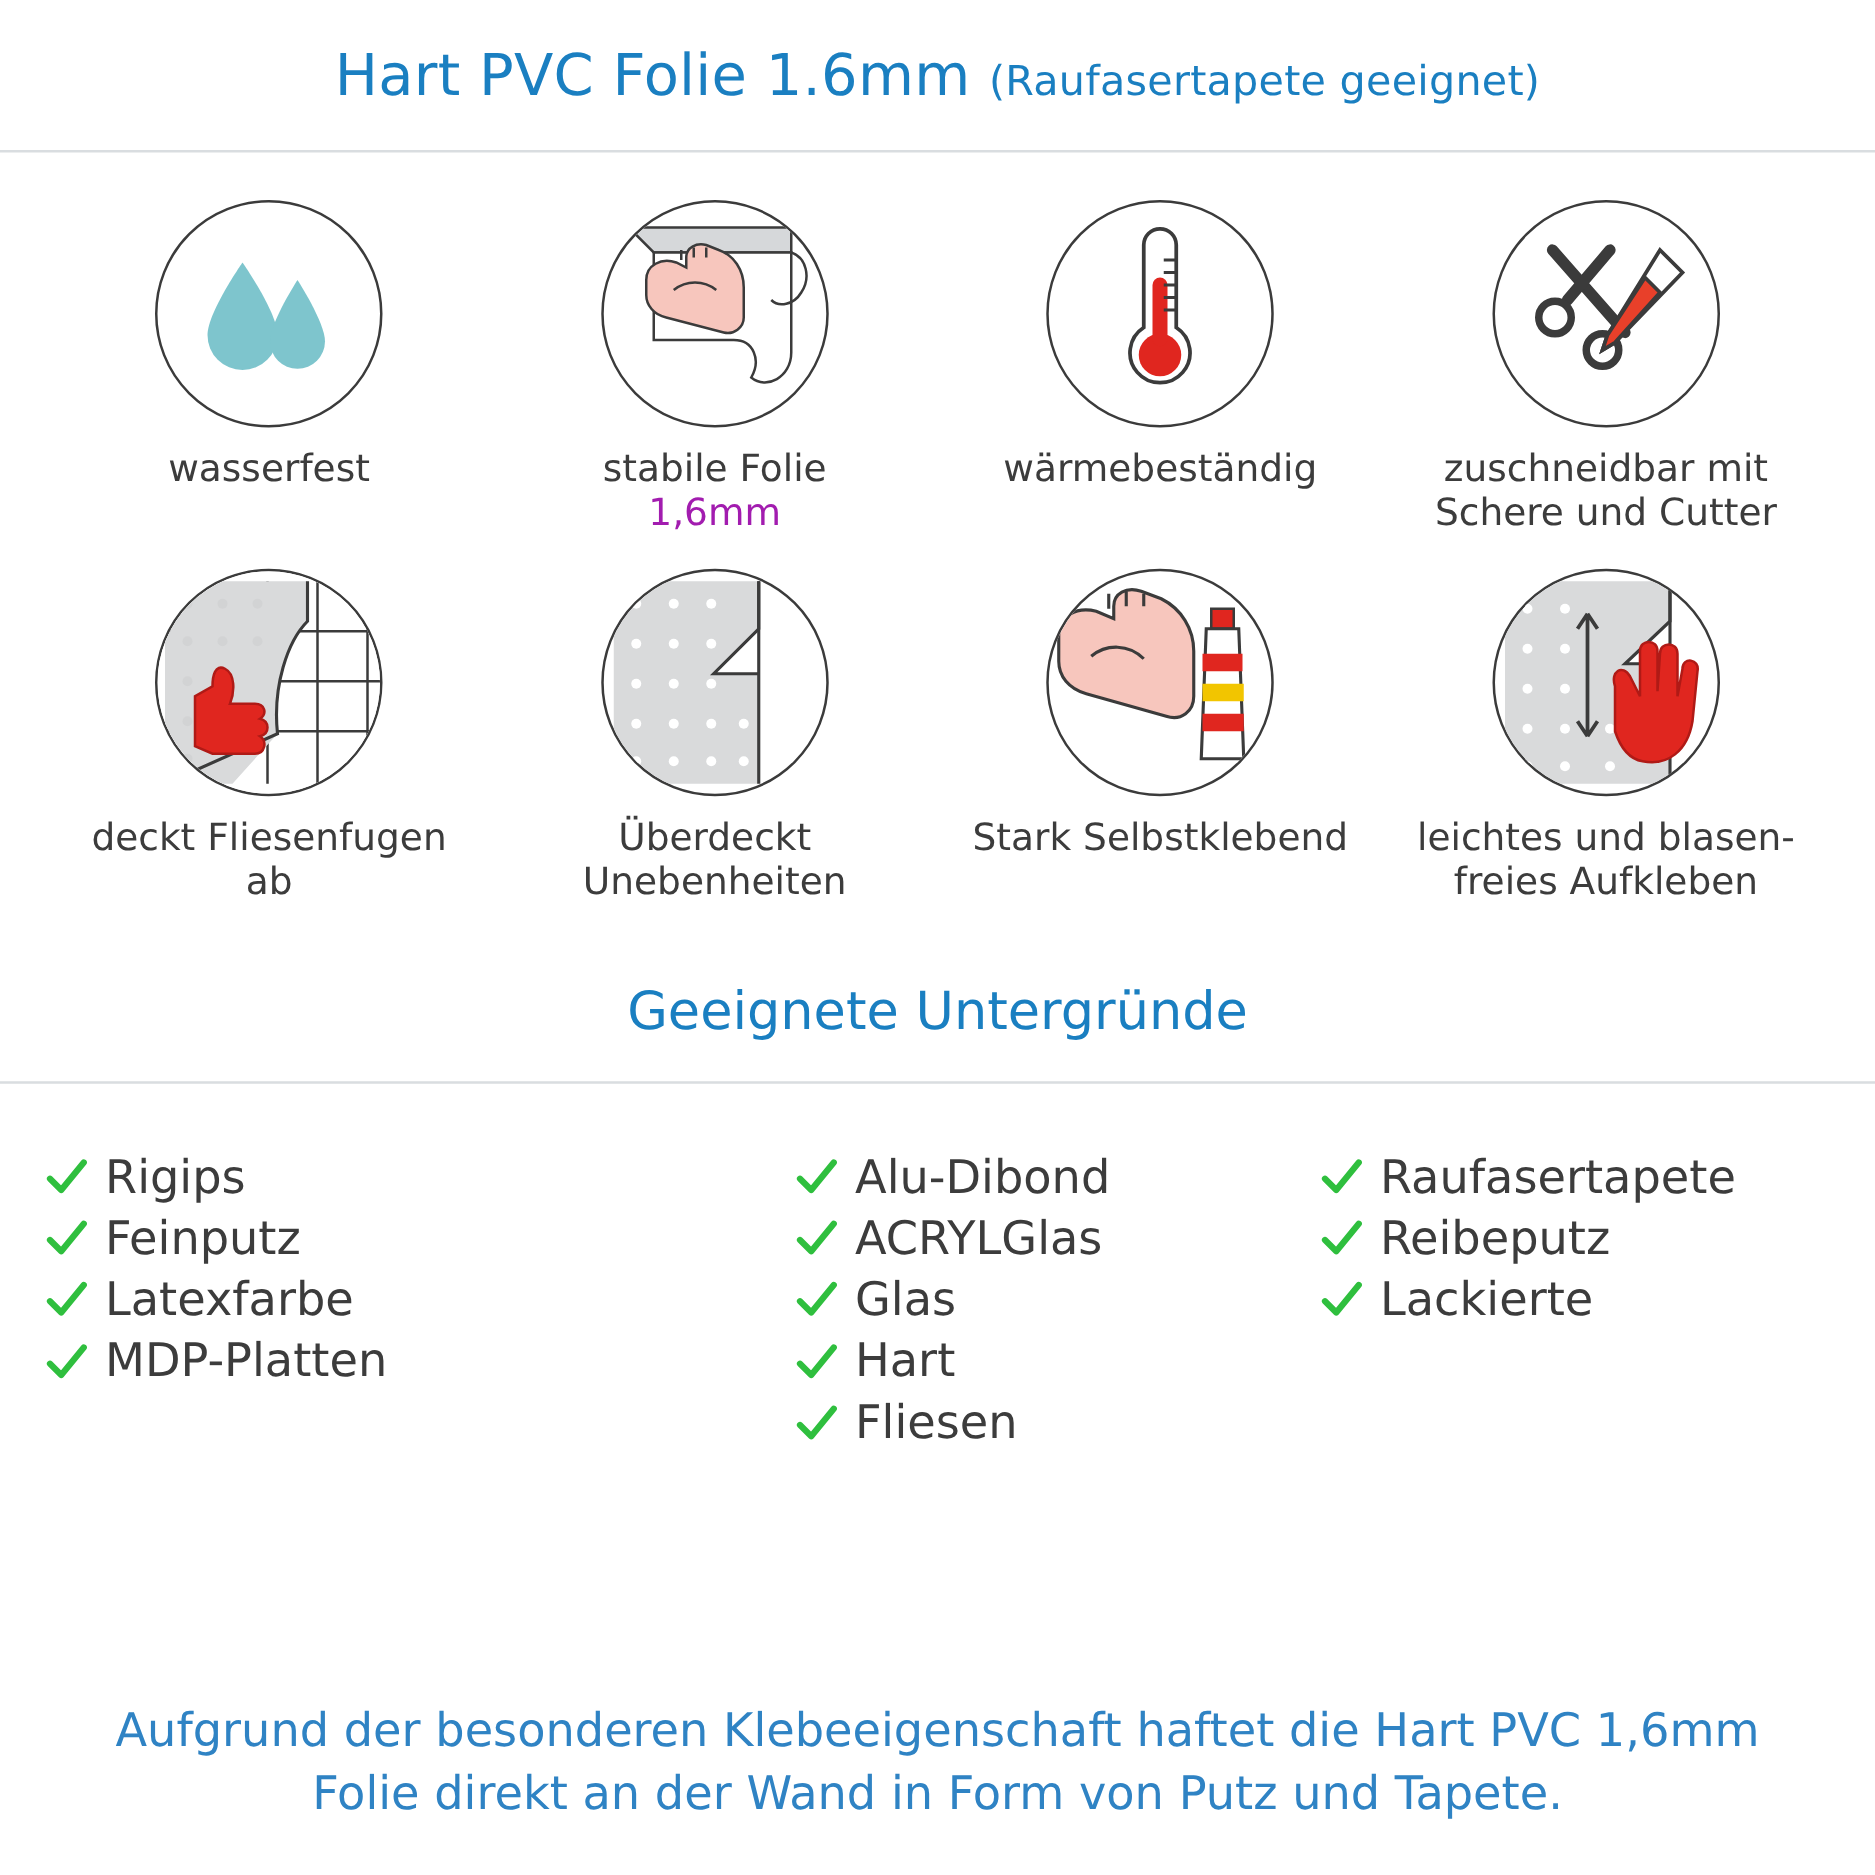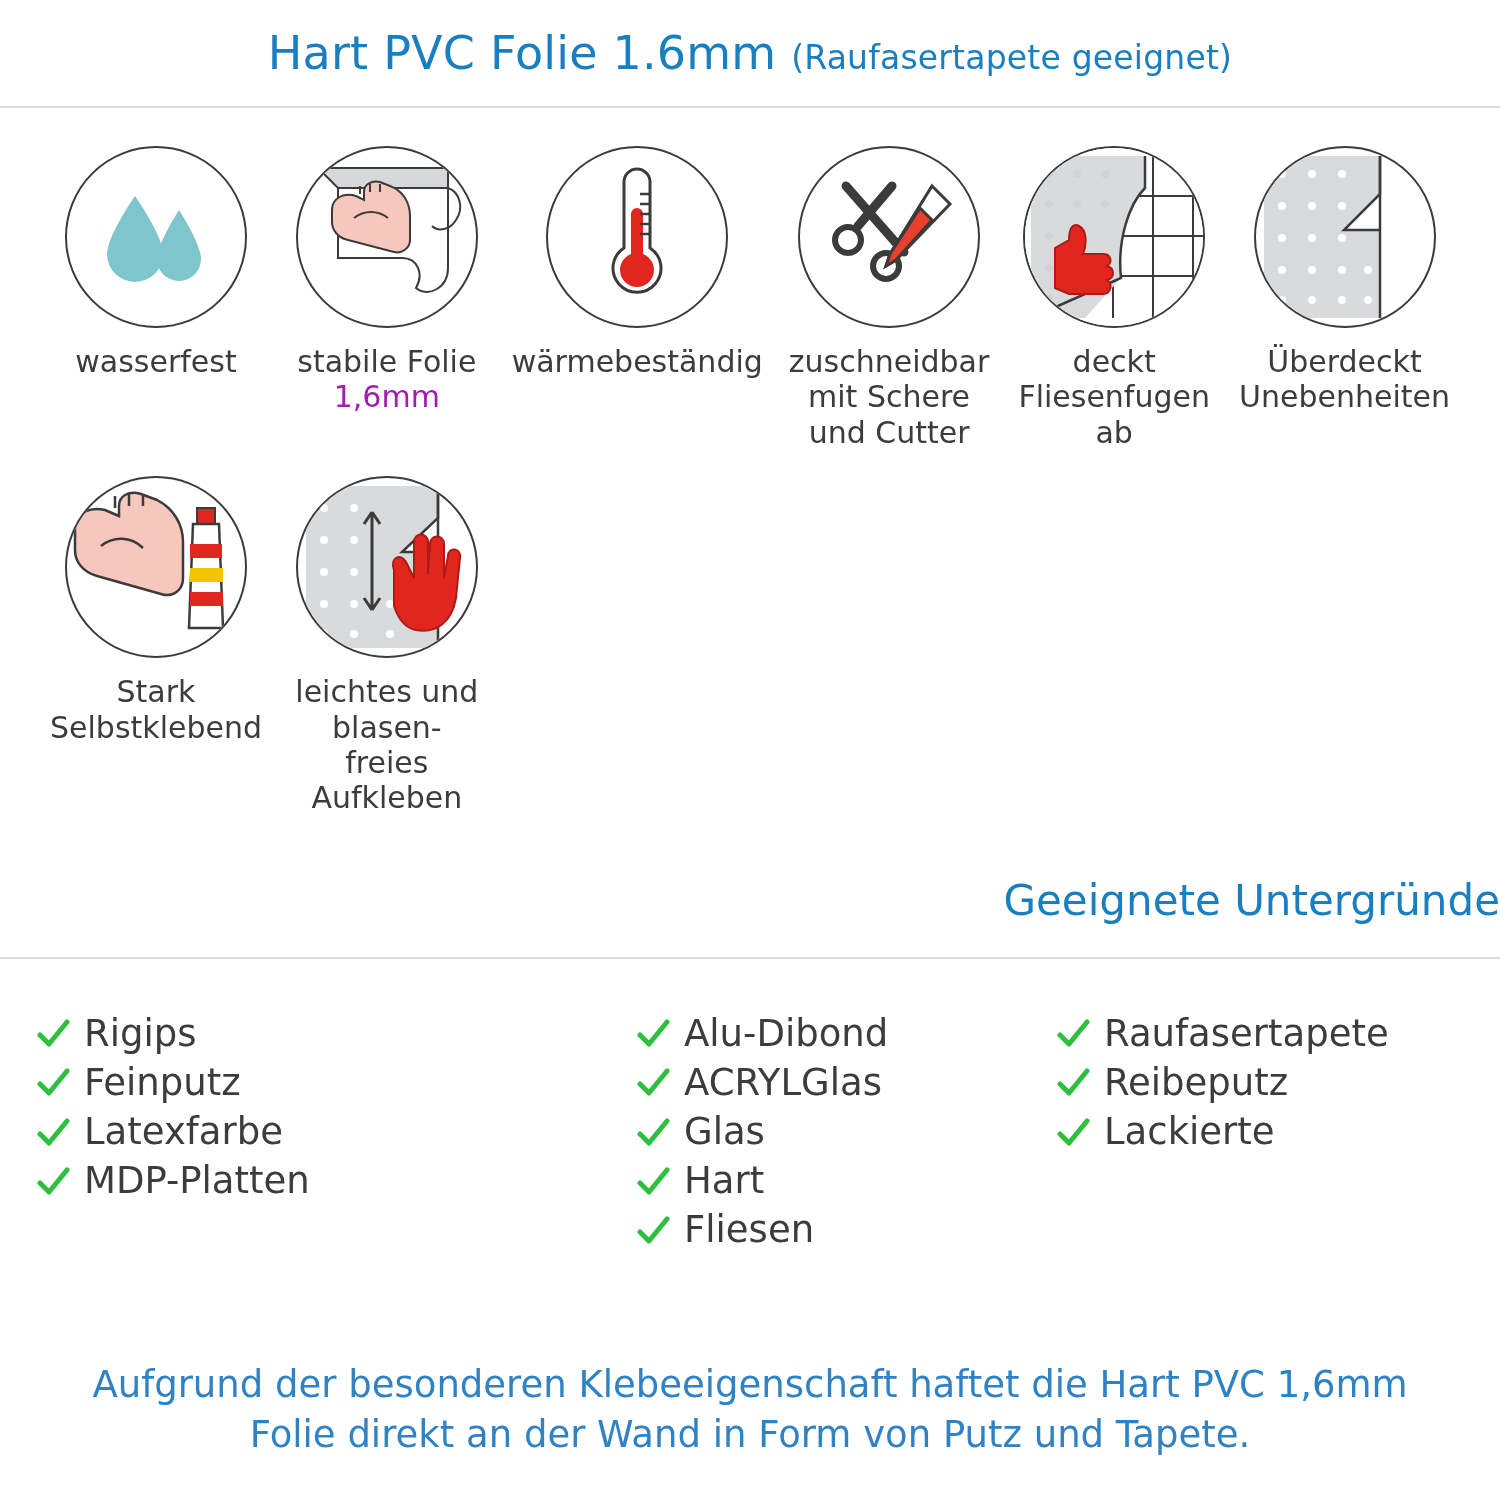"Hart PVC Folie 1.6mm (Raufasertapete" .header { height: 108px -> 122px }
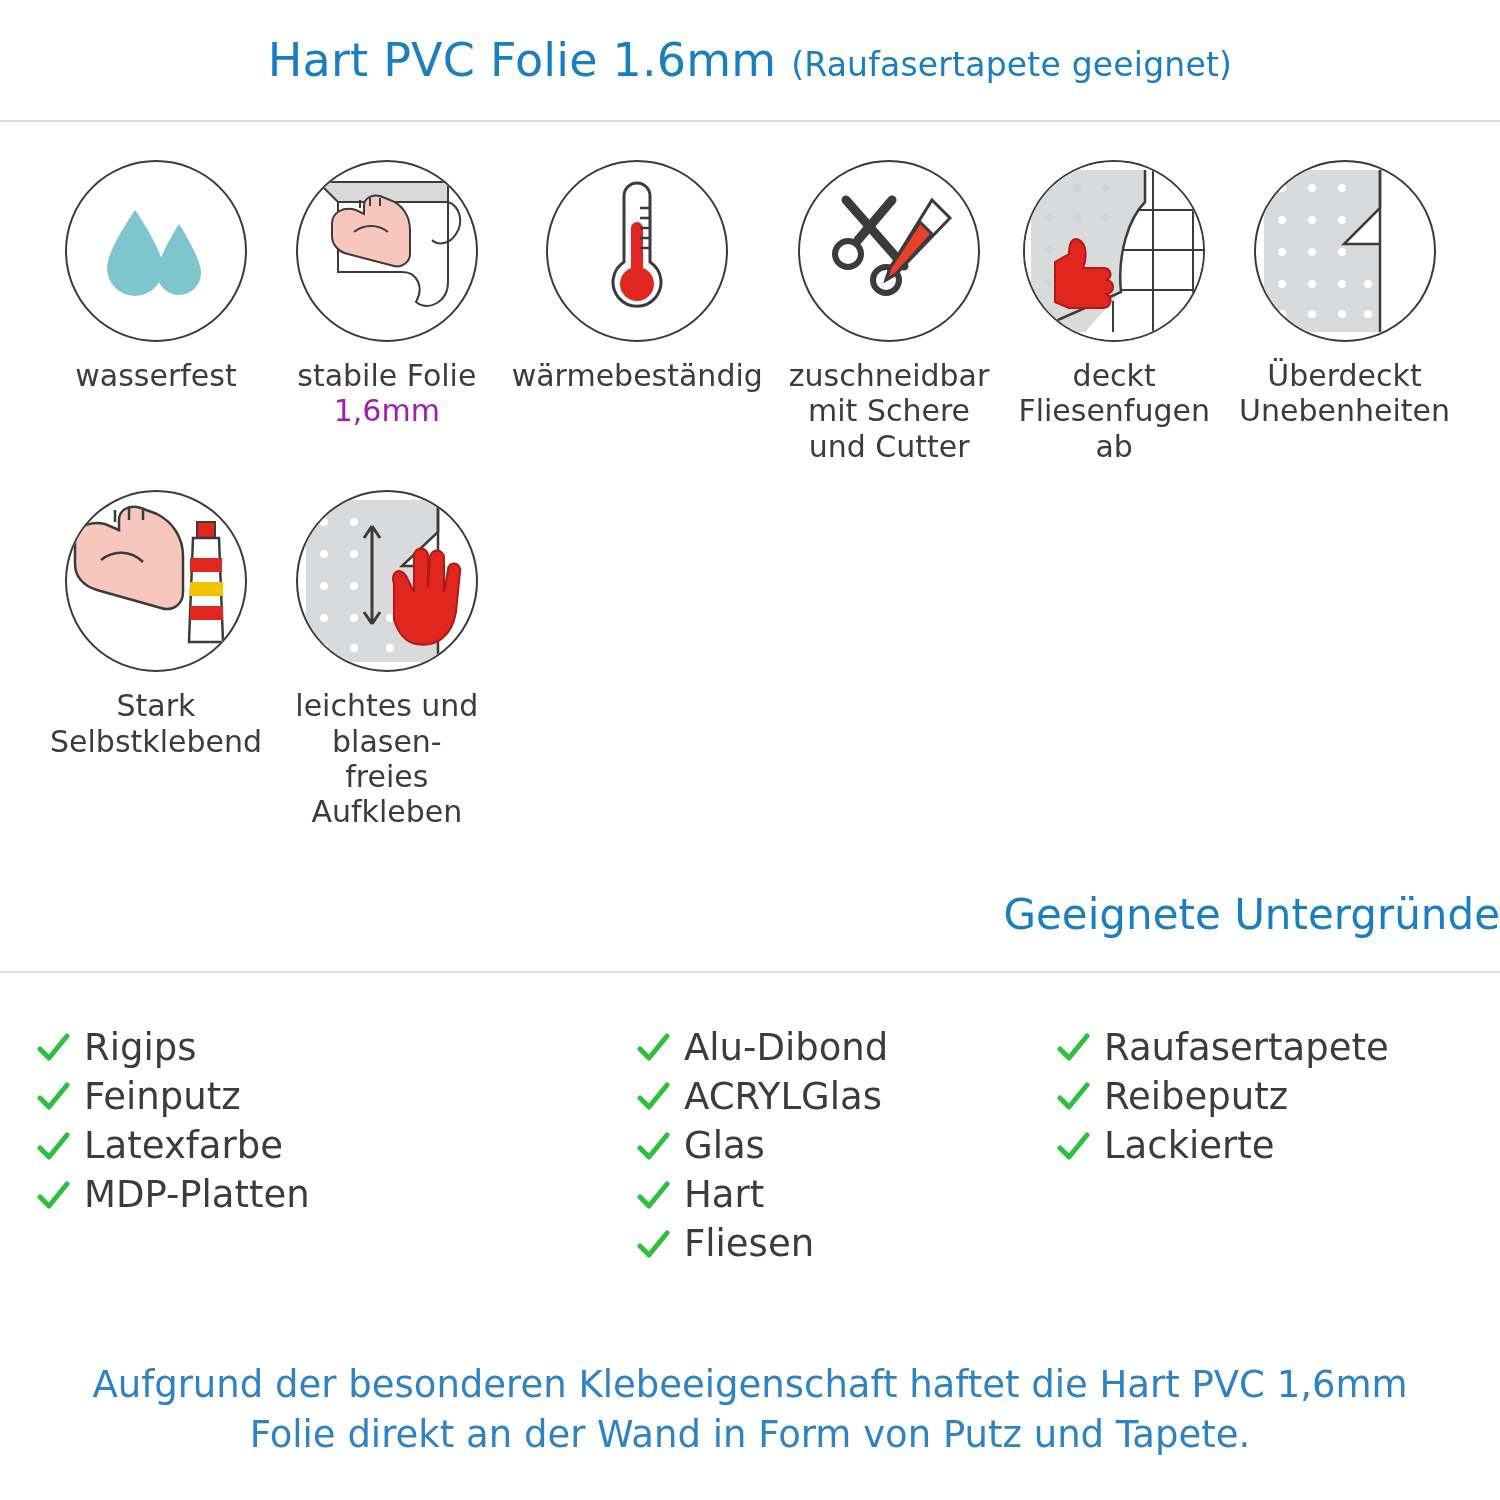"wasserfest" .features { grid-template-columns: repeat(6, 1fr) -> repeat(4, 1fr) }
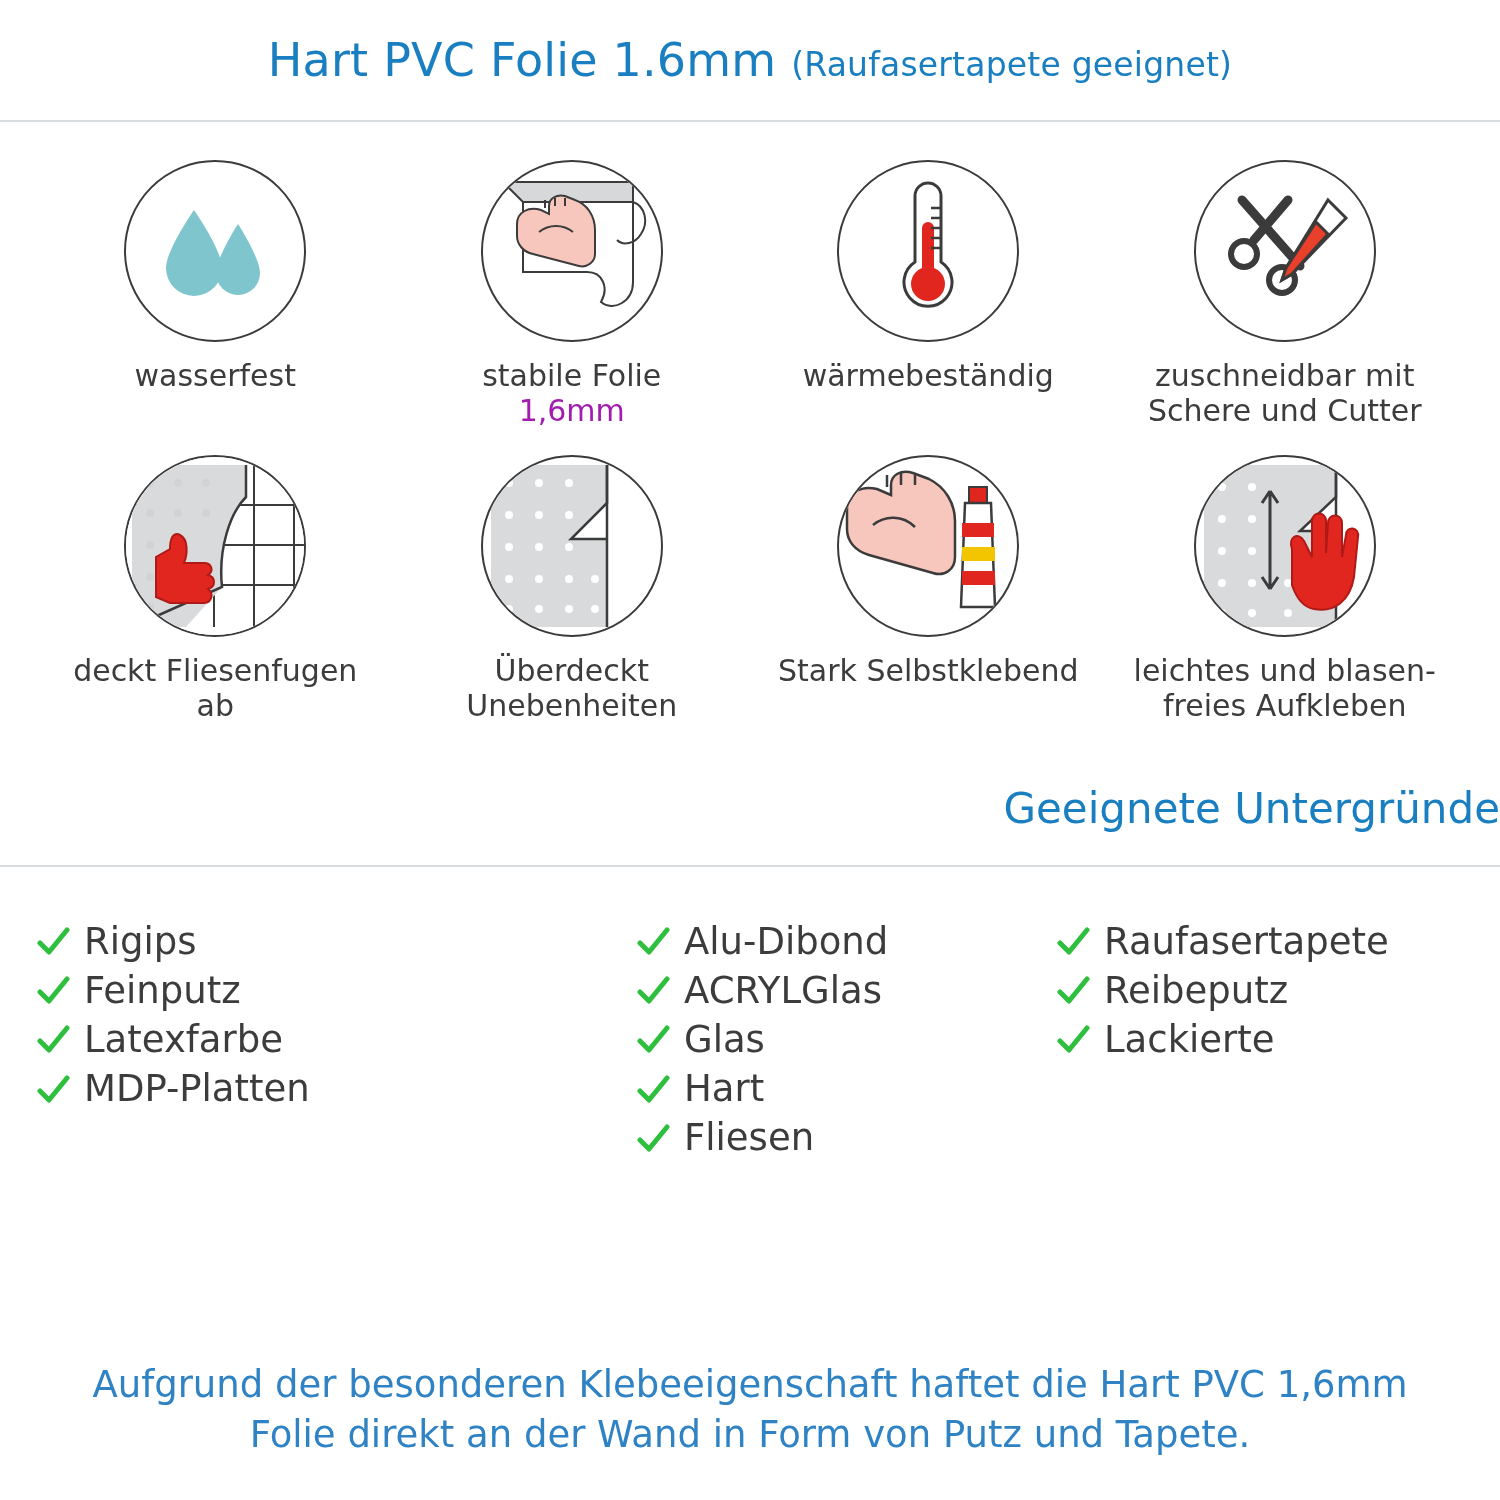"Geeignete Untergründe" .section-title-wrap { text-align: right -> center }
